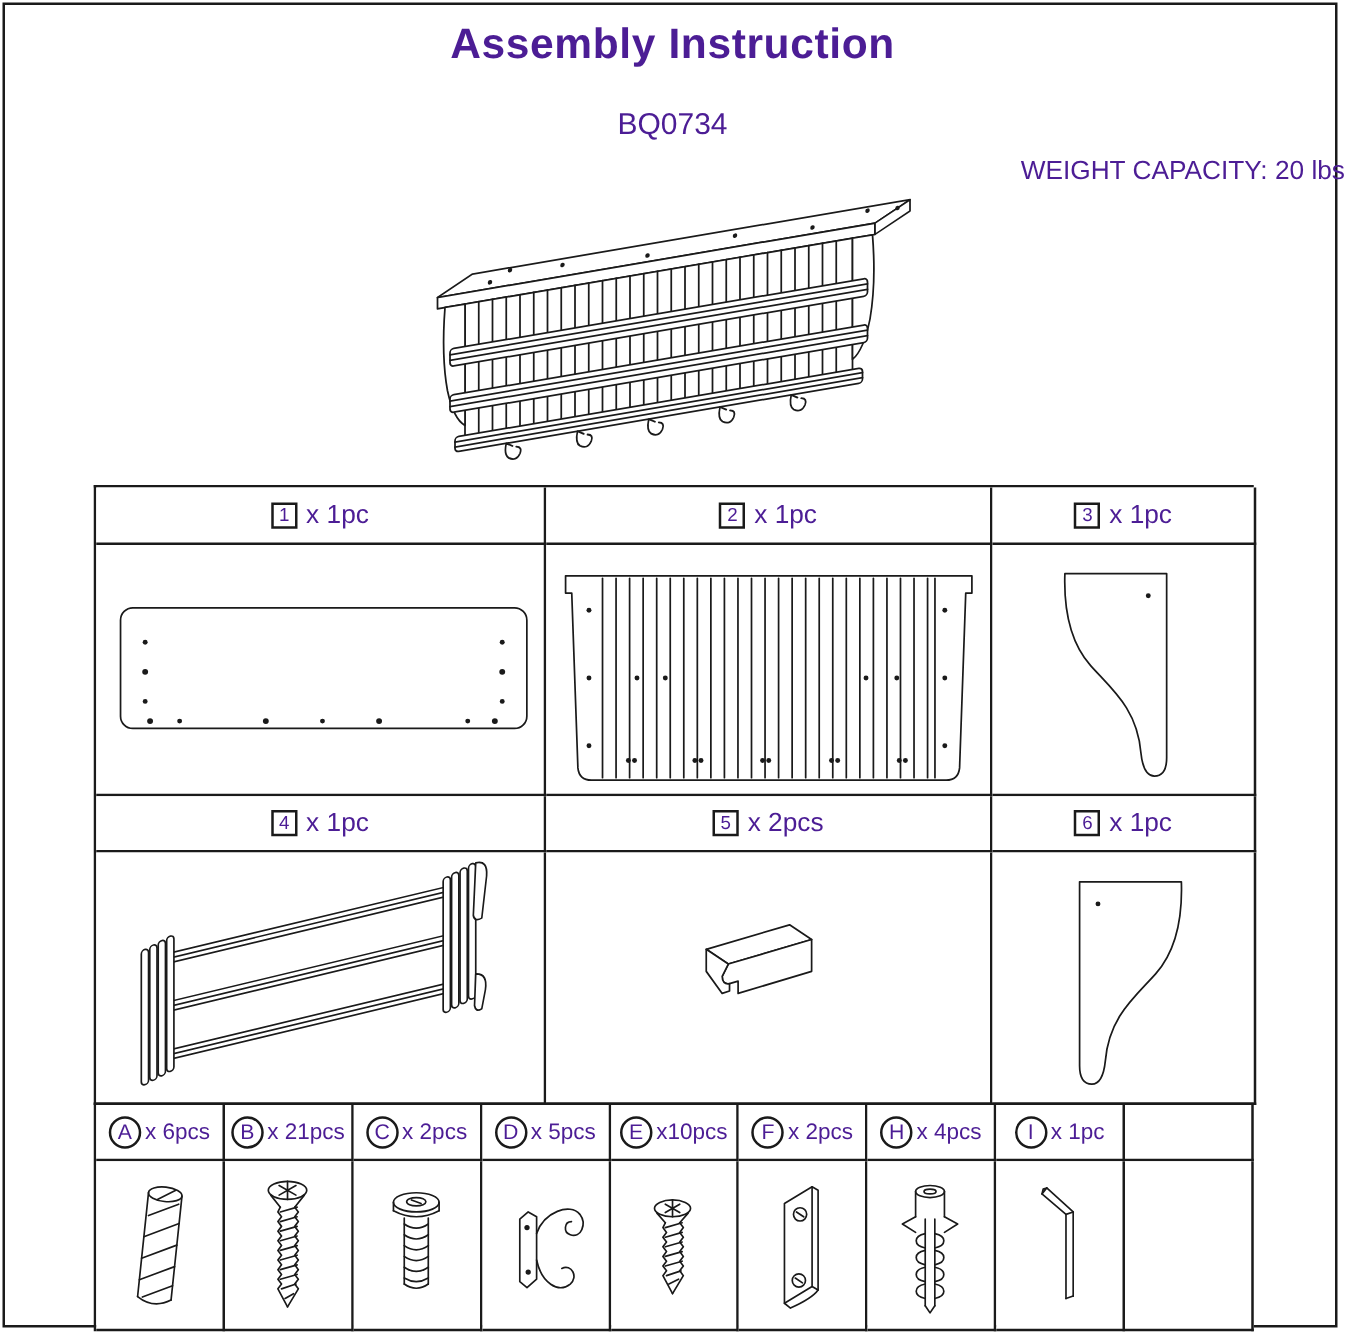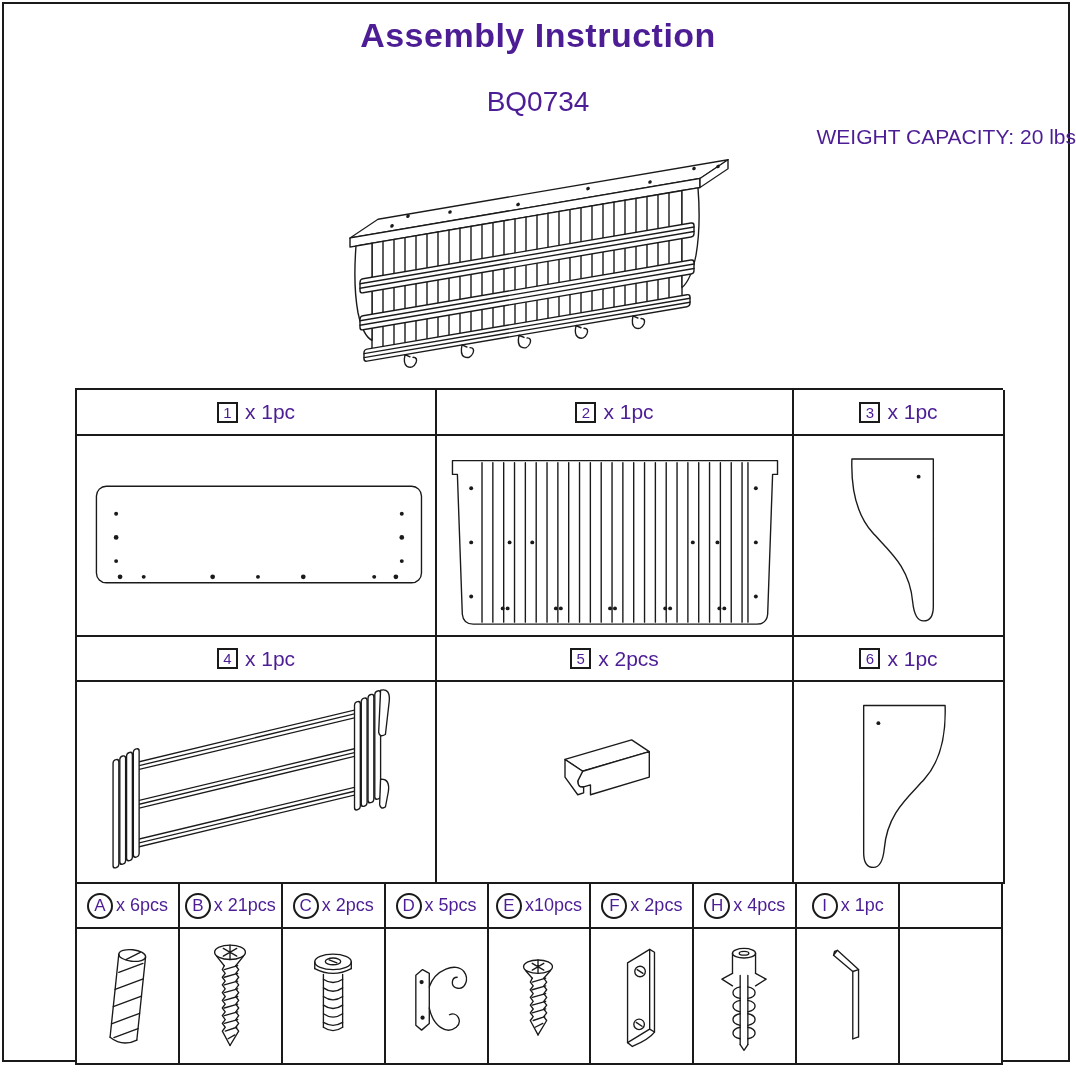"BQ0734" .model { font-size: 28px -> 24px }
